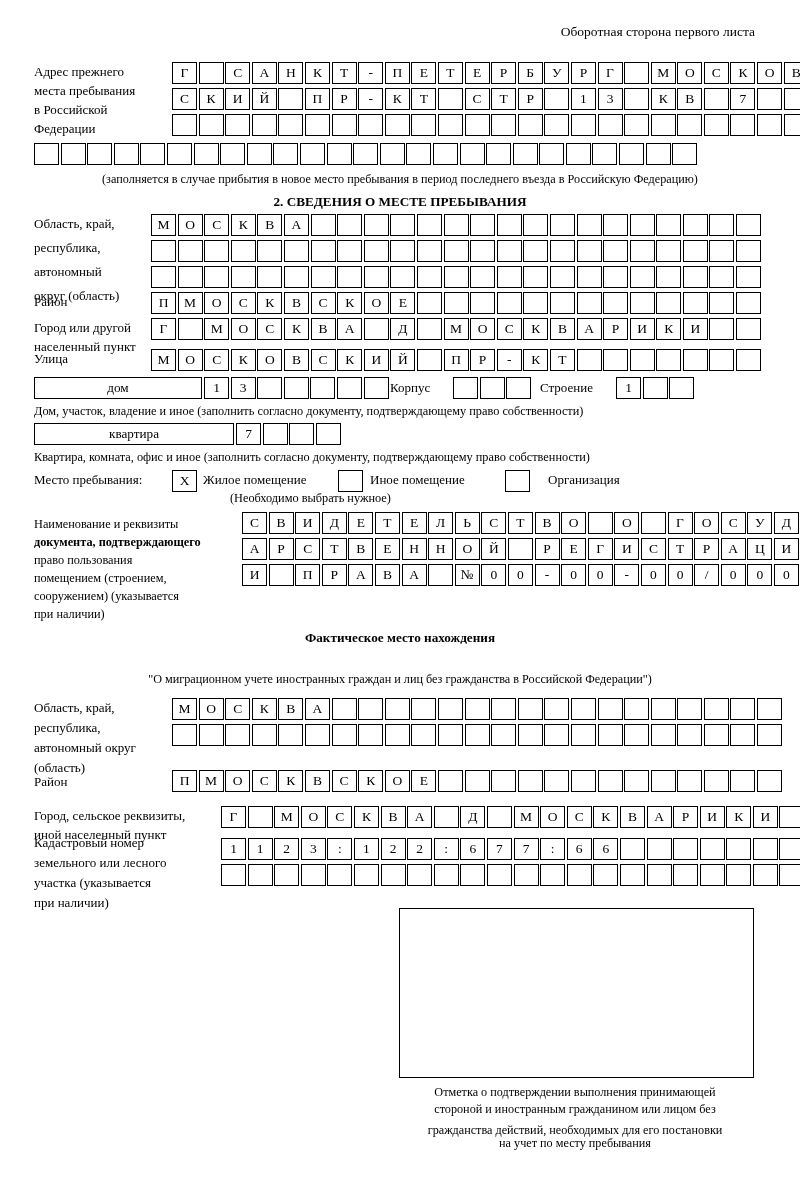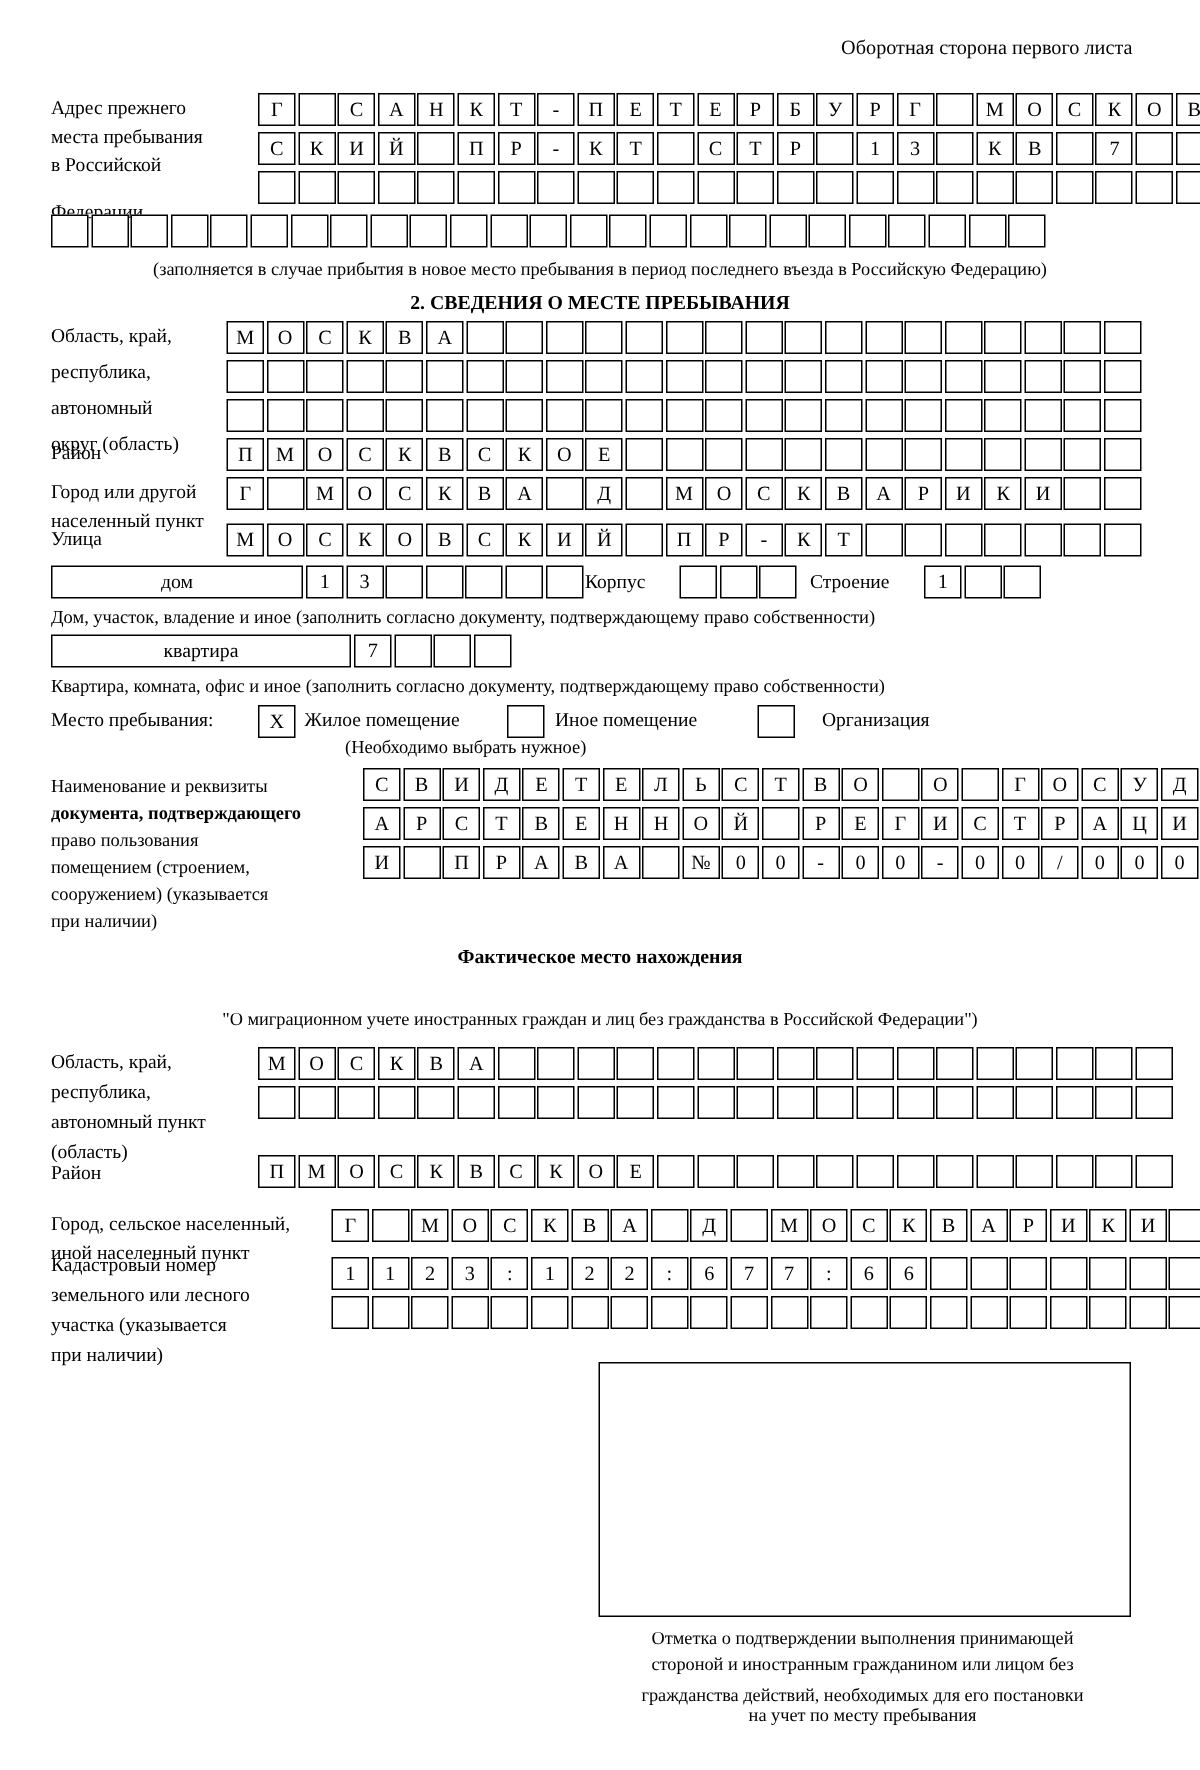"Федерации" div.abs { margin-top: 12px -> none }
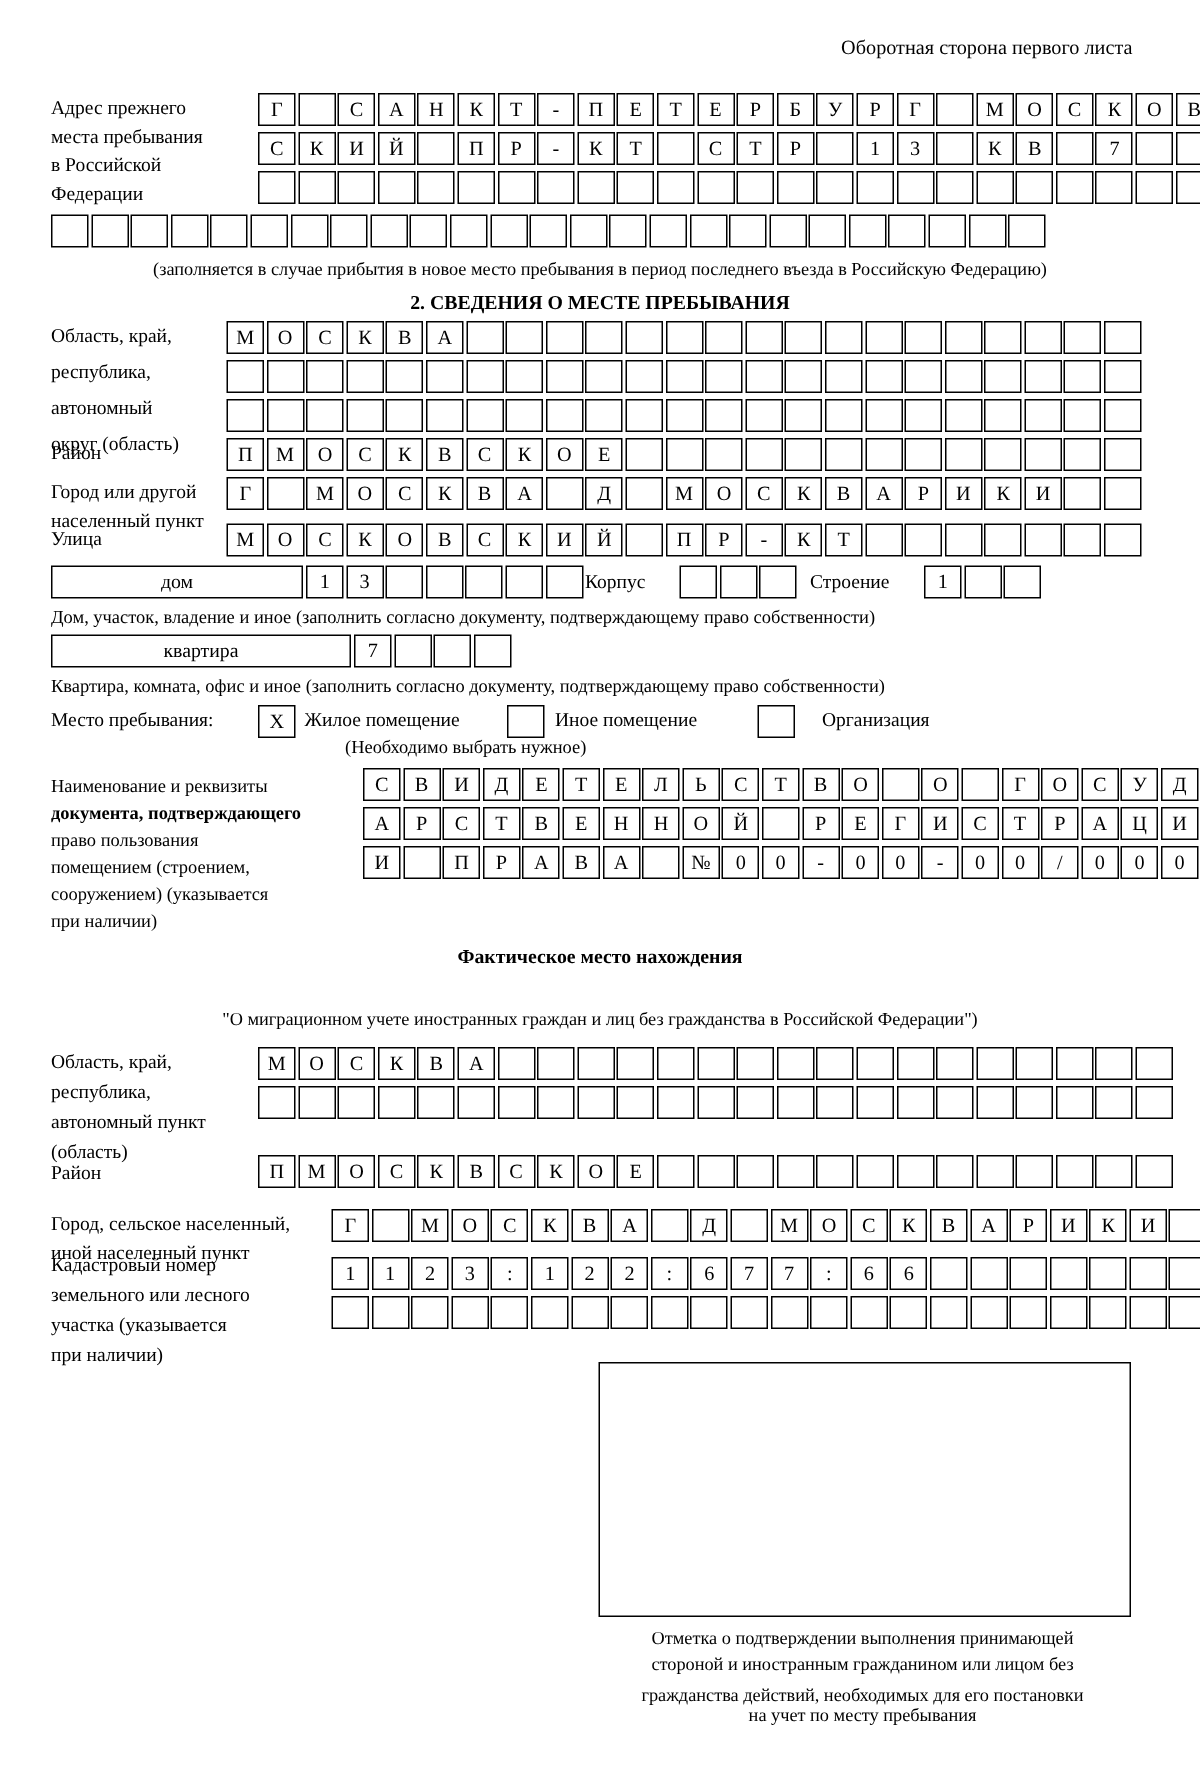"автономный пункт" div.abs { text: пункт -> округ }
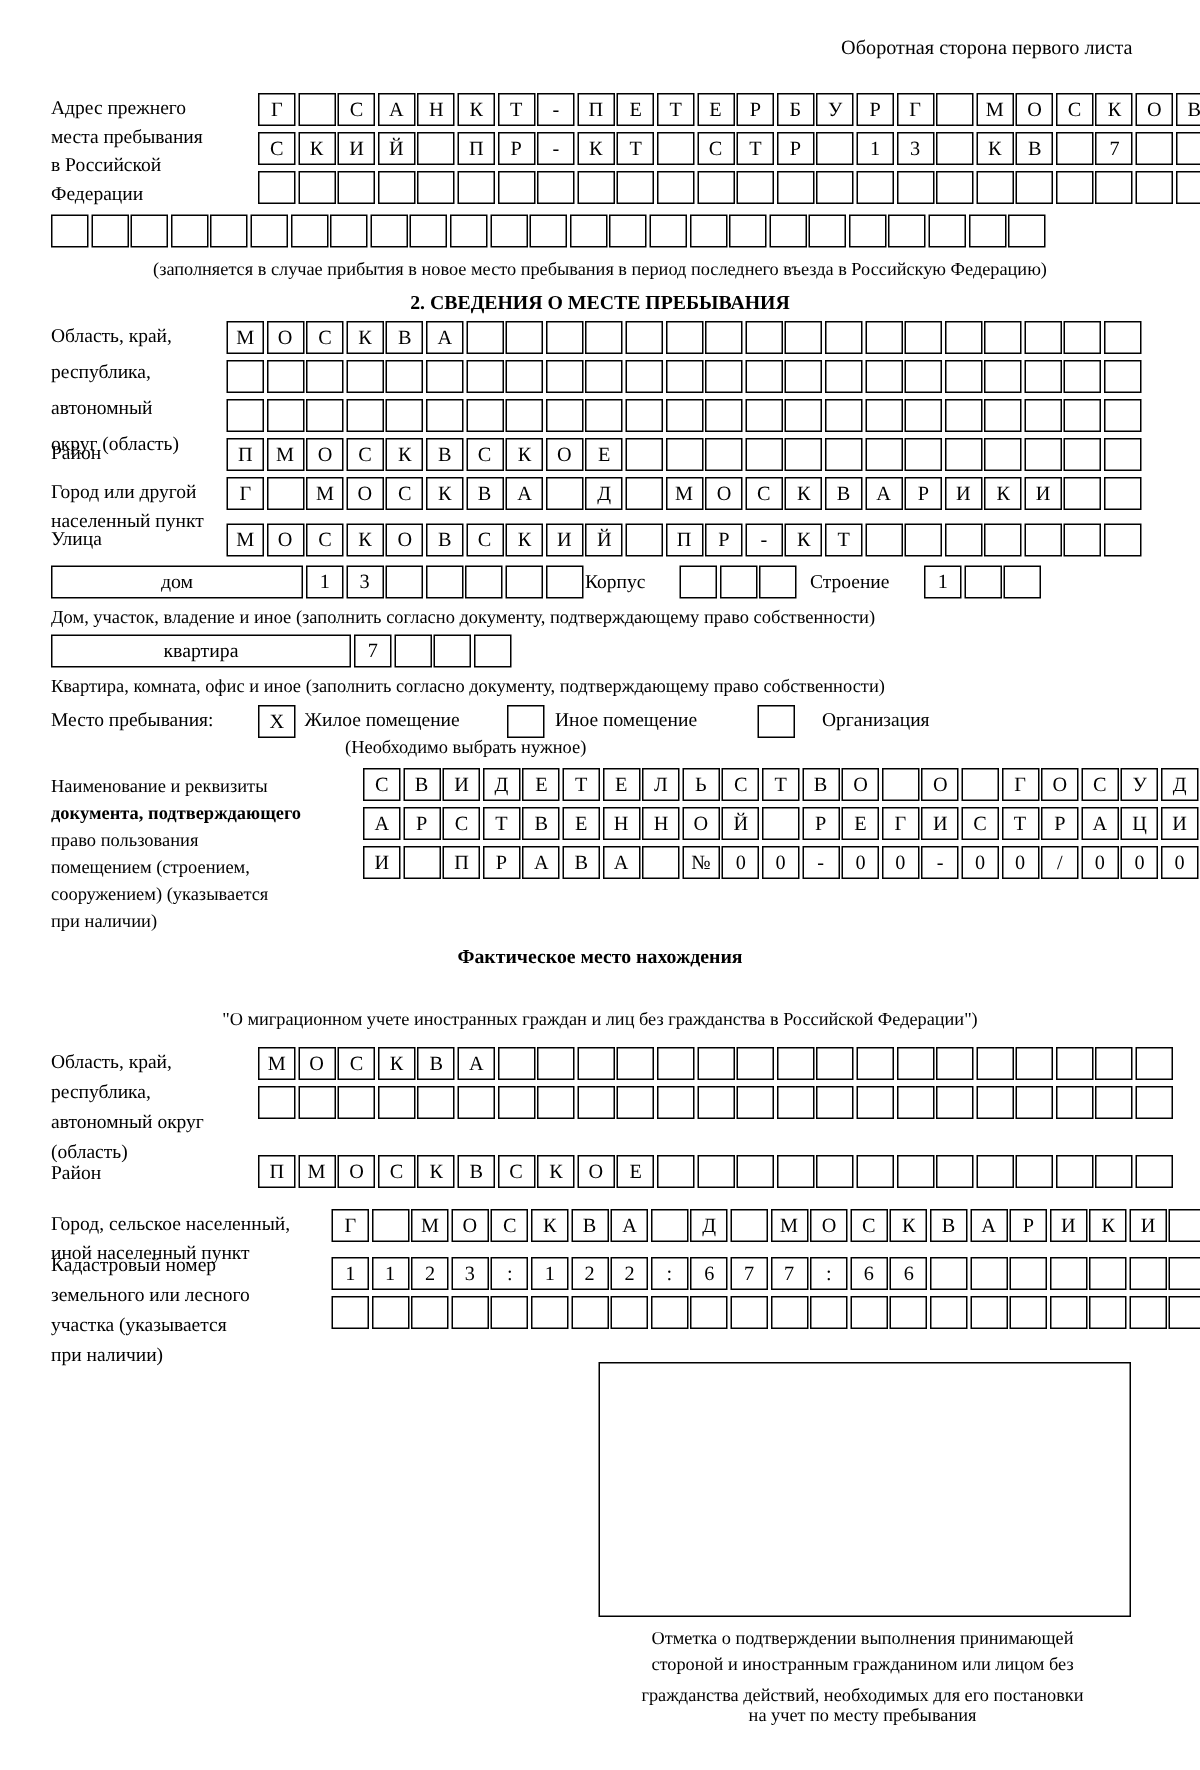"Город, сельское населенный," div.abs { text: населенный -> реквизиты }
